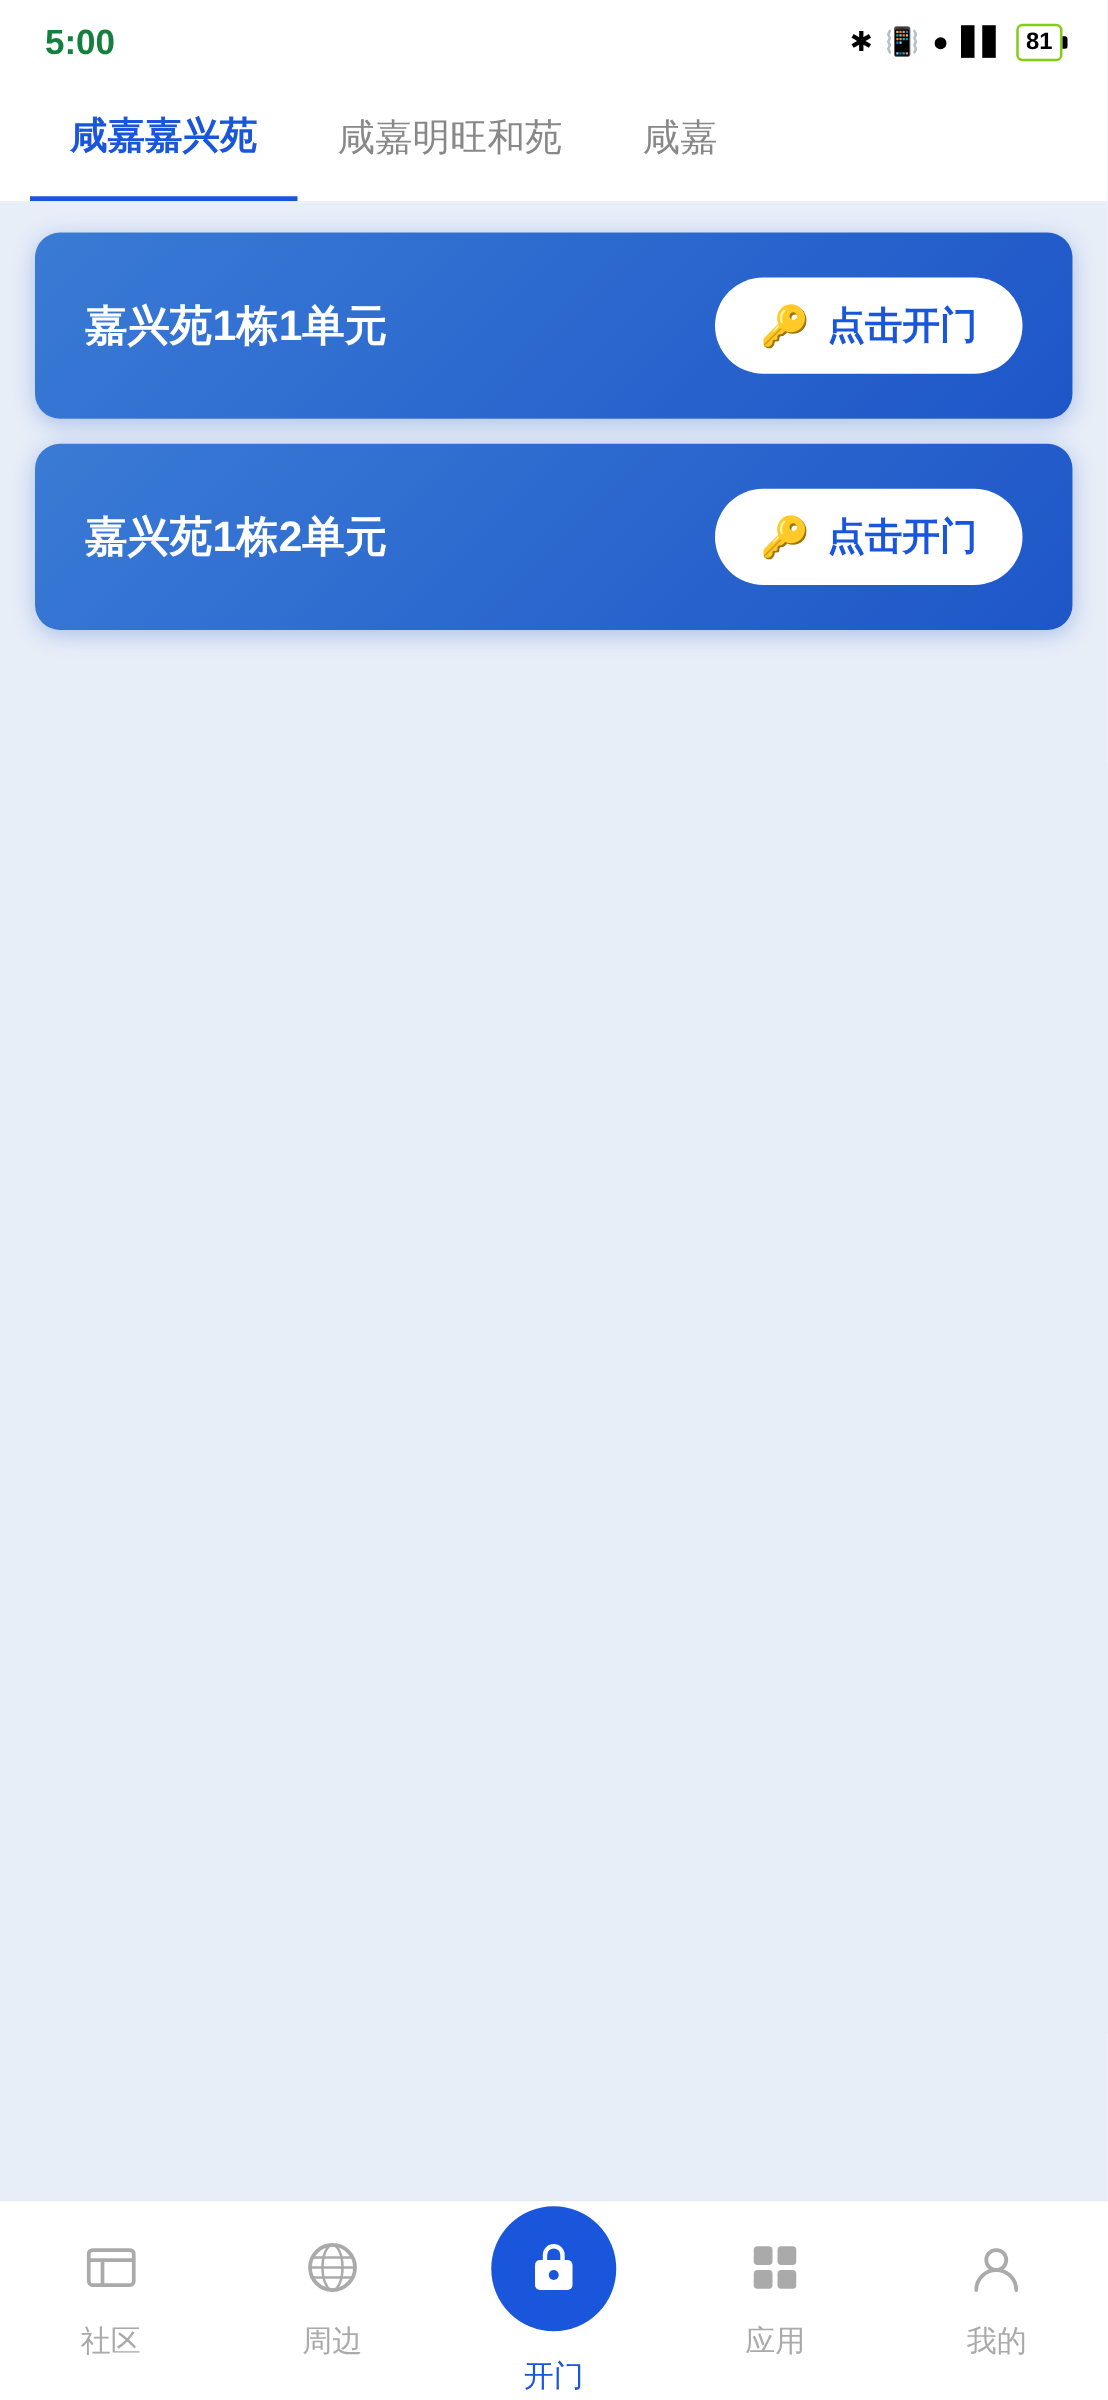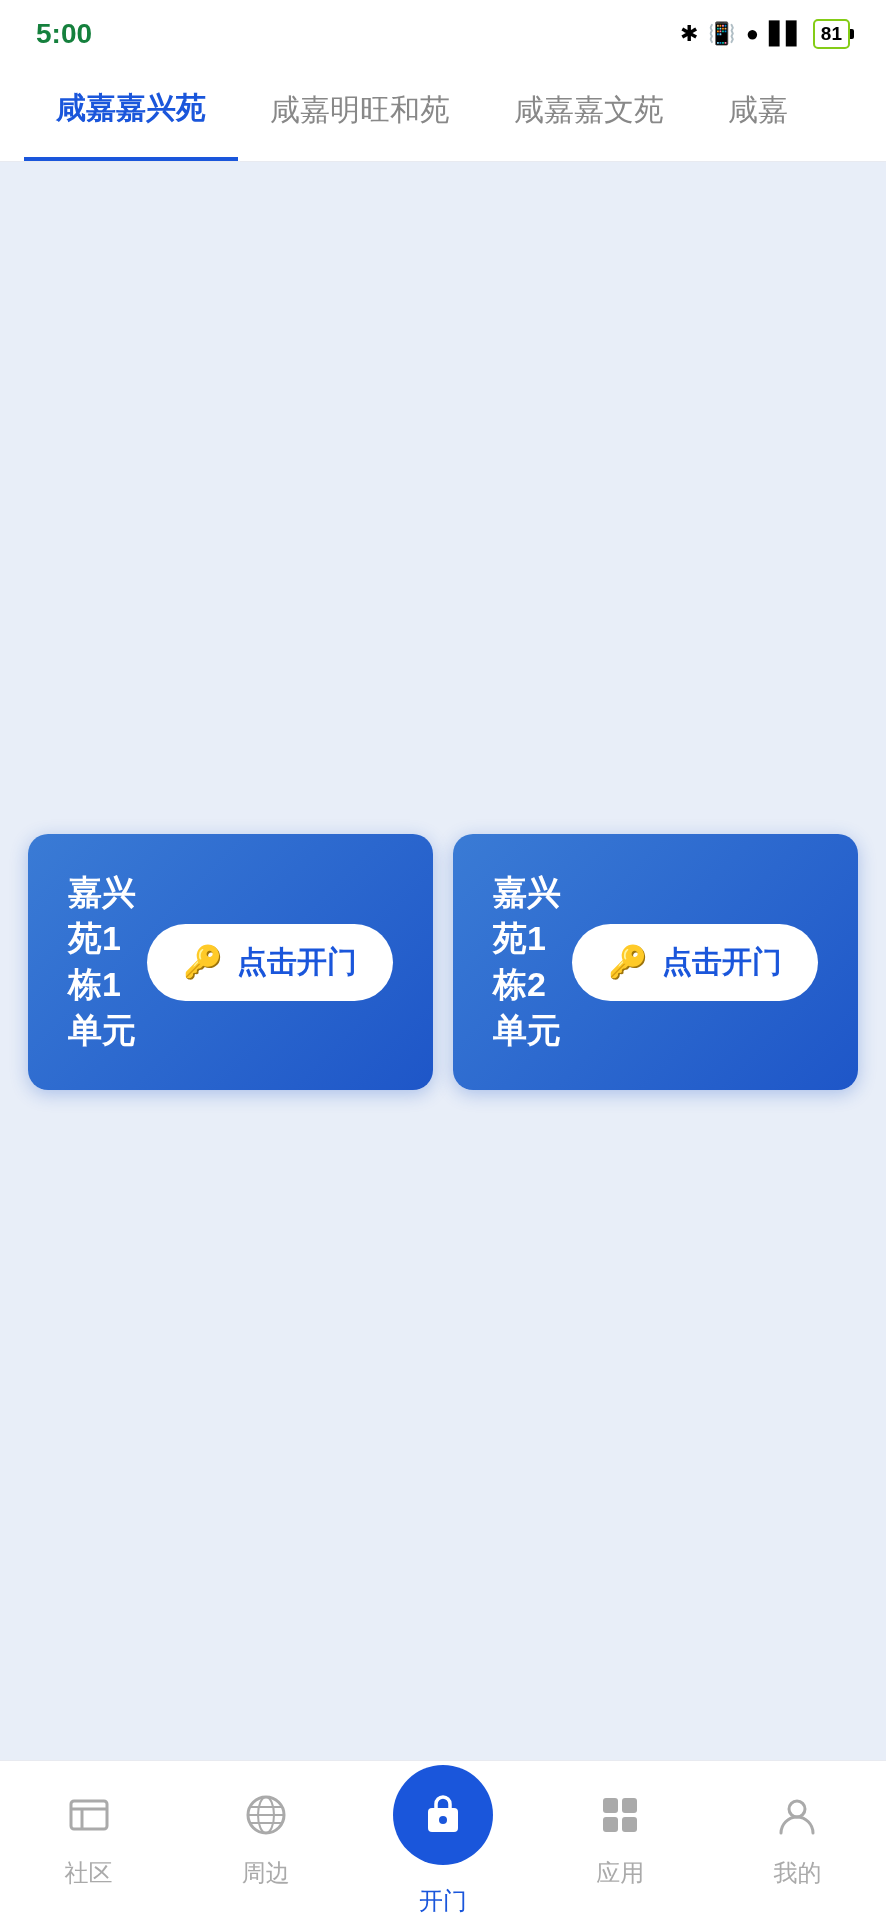"咸嘉嘉文苑" div.top-tab { html: <div>咸嘉嘉文苑</div> -> none }
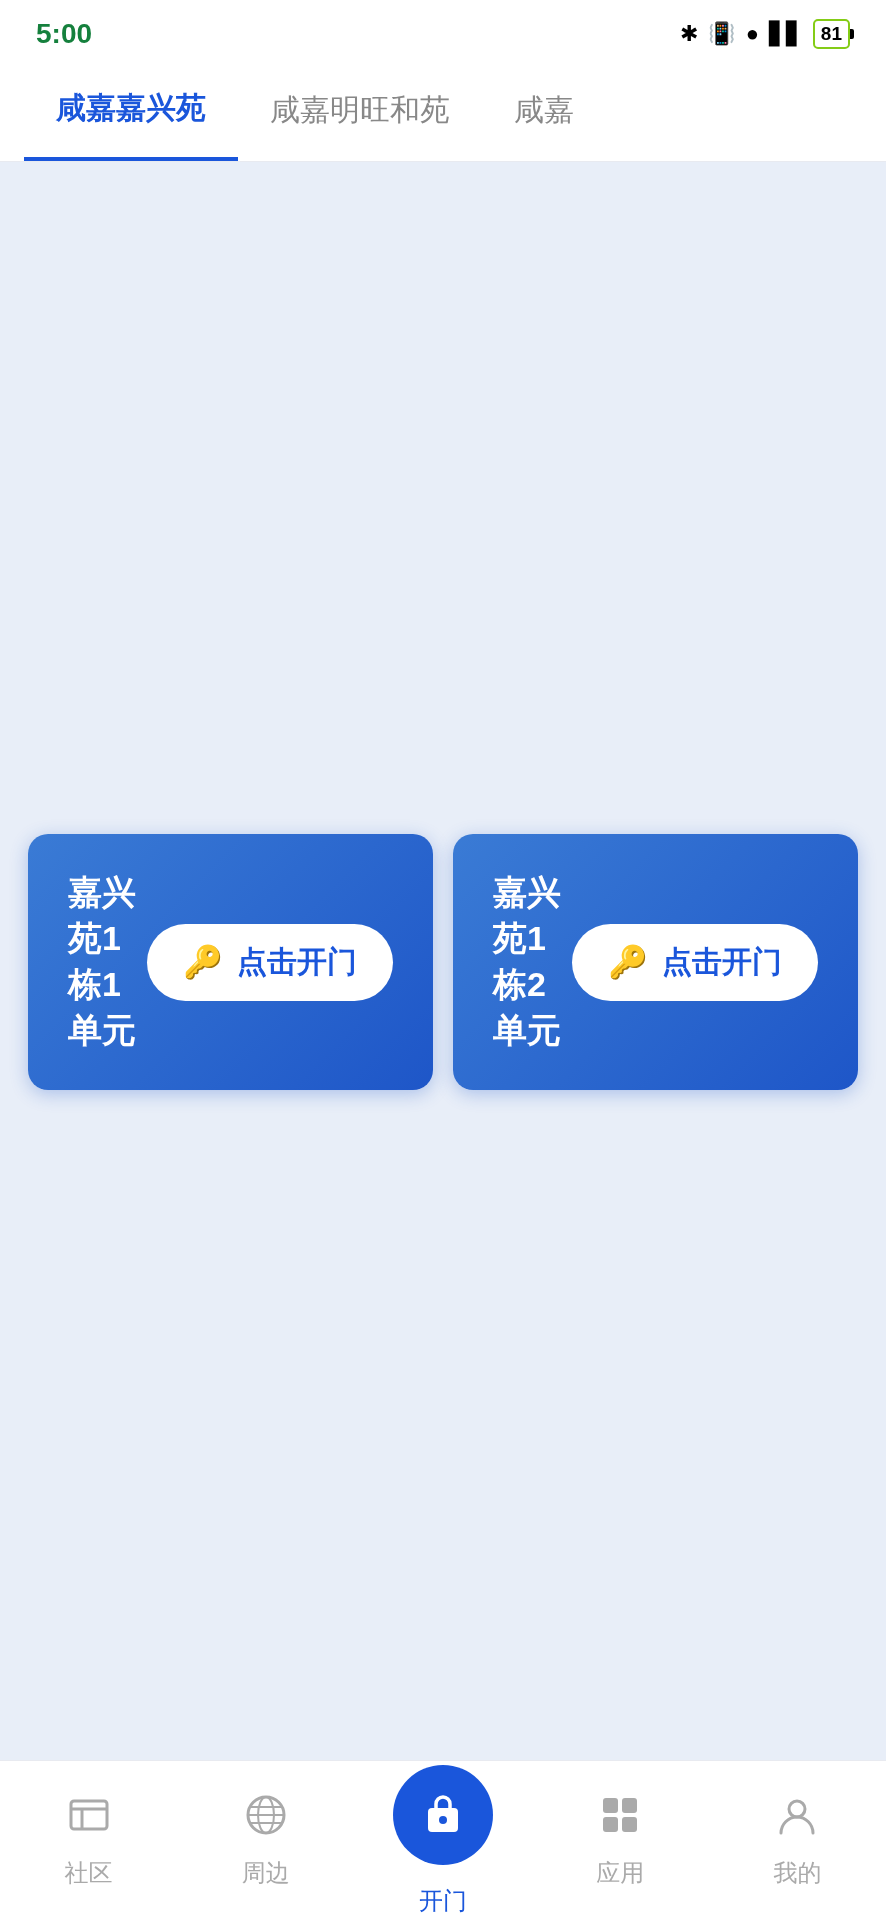"嘉兴苑1栋1单元" .content-area { align-items: center -> none; flex-direction: row -> column }
